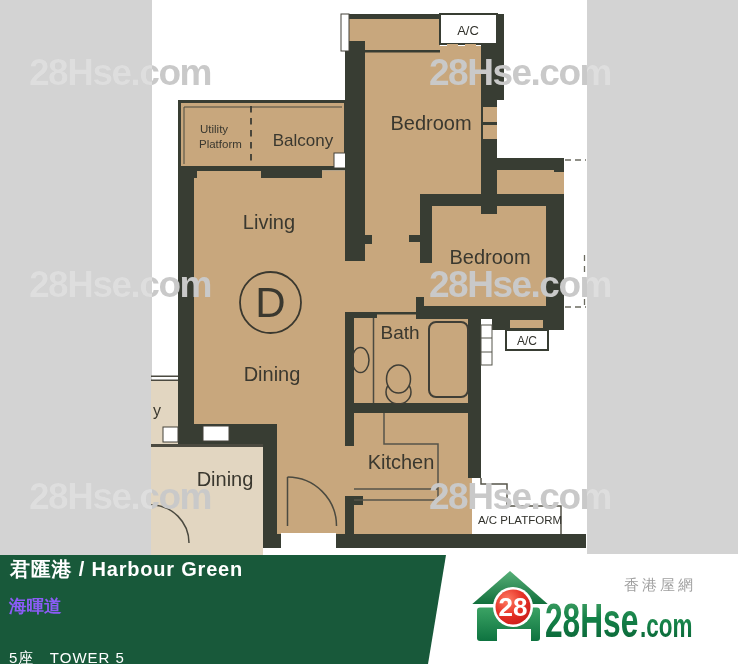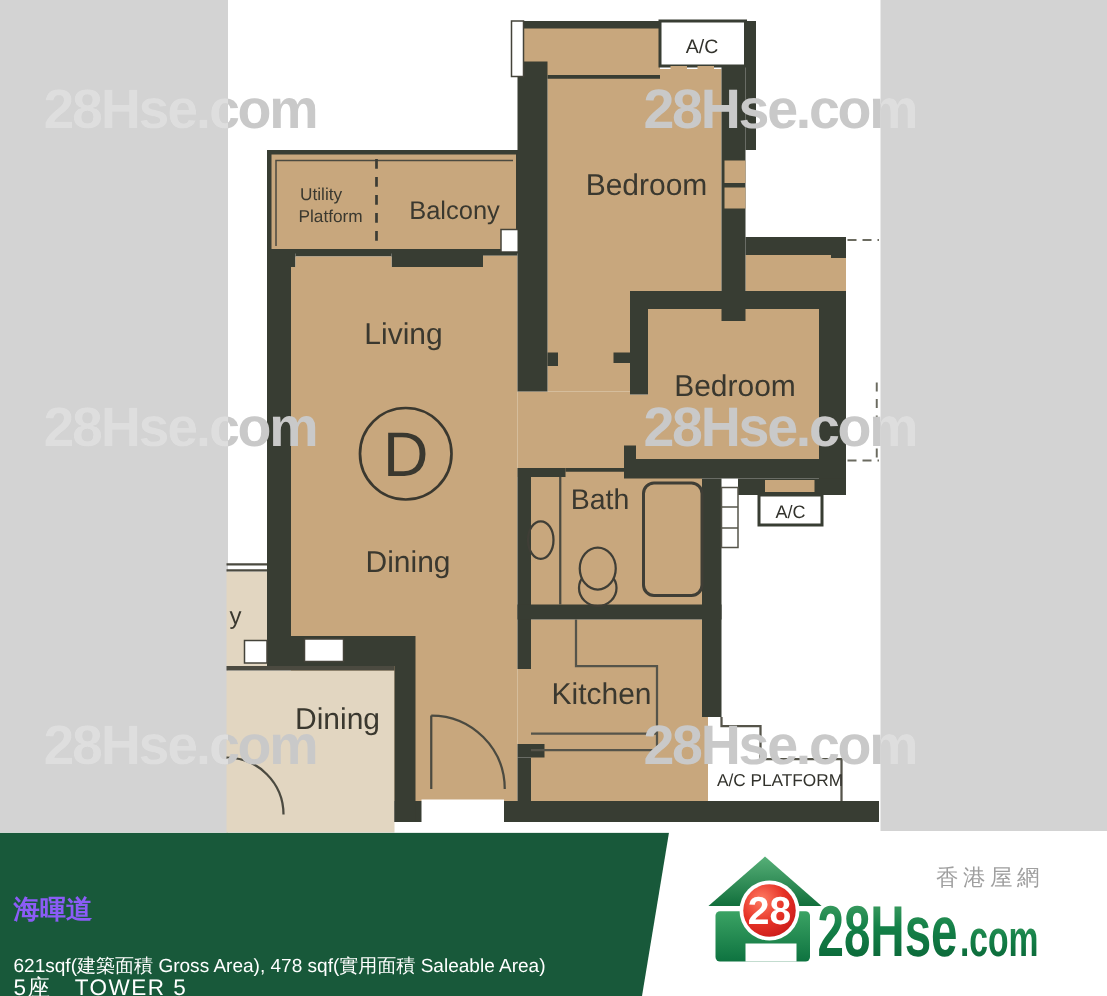"君匯港 / Harbour Green" div.abs { html: none -> <div>君匯港 / Harbour Green</div> }
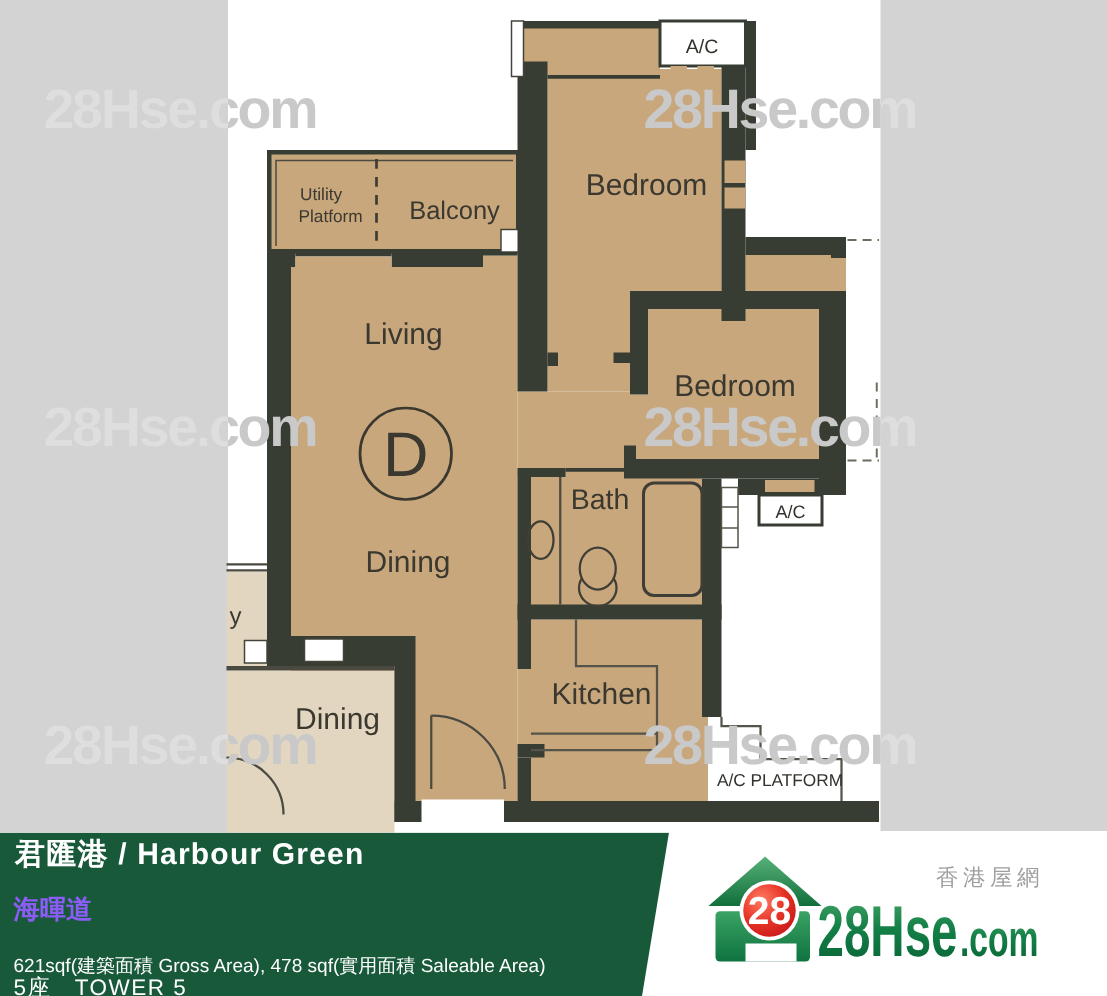"621sqf(建築面積 Gross Area), 478 sqf(實用面積" div.abs { html: <div>621sqf(建築面積 Gross Area), 478 sqf(實用面積 Saleable Area)</div> -> none }
